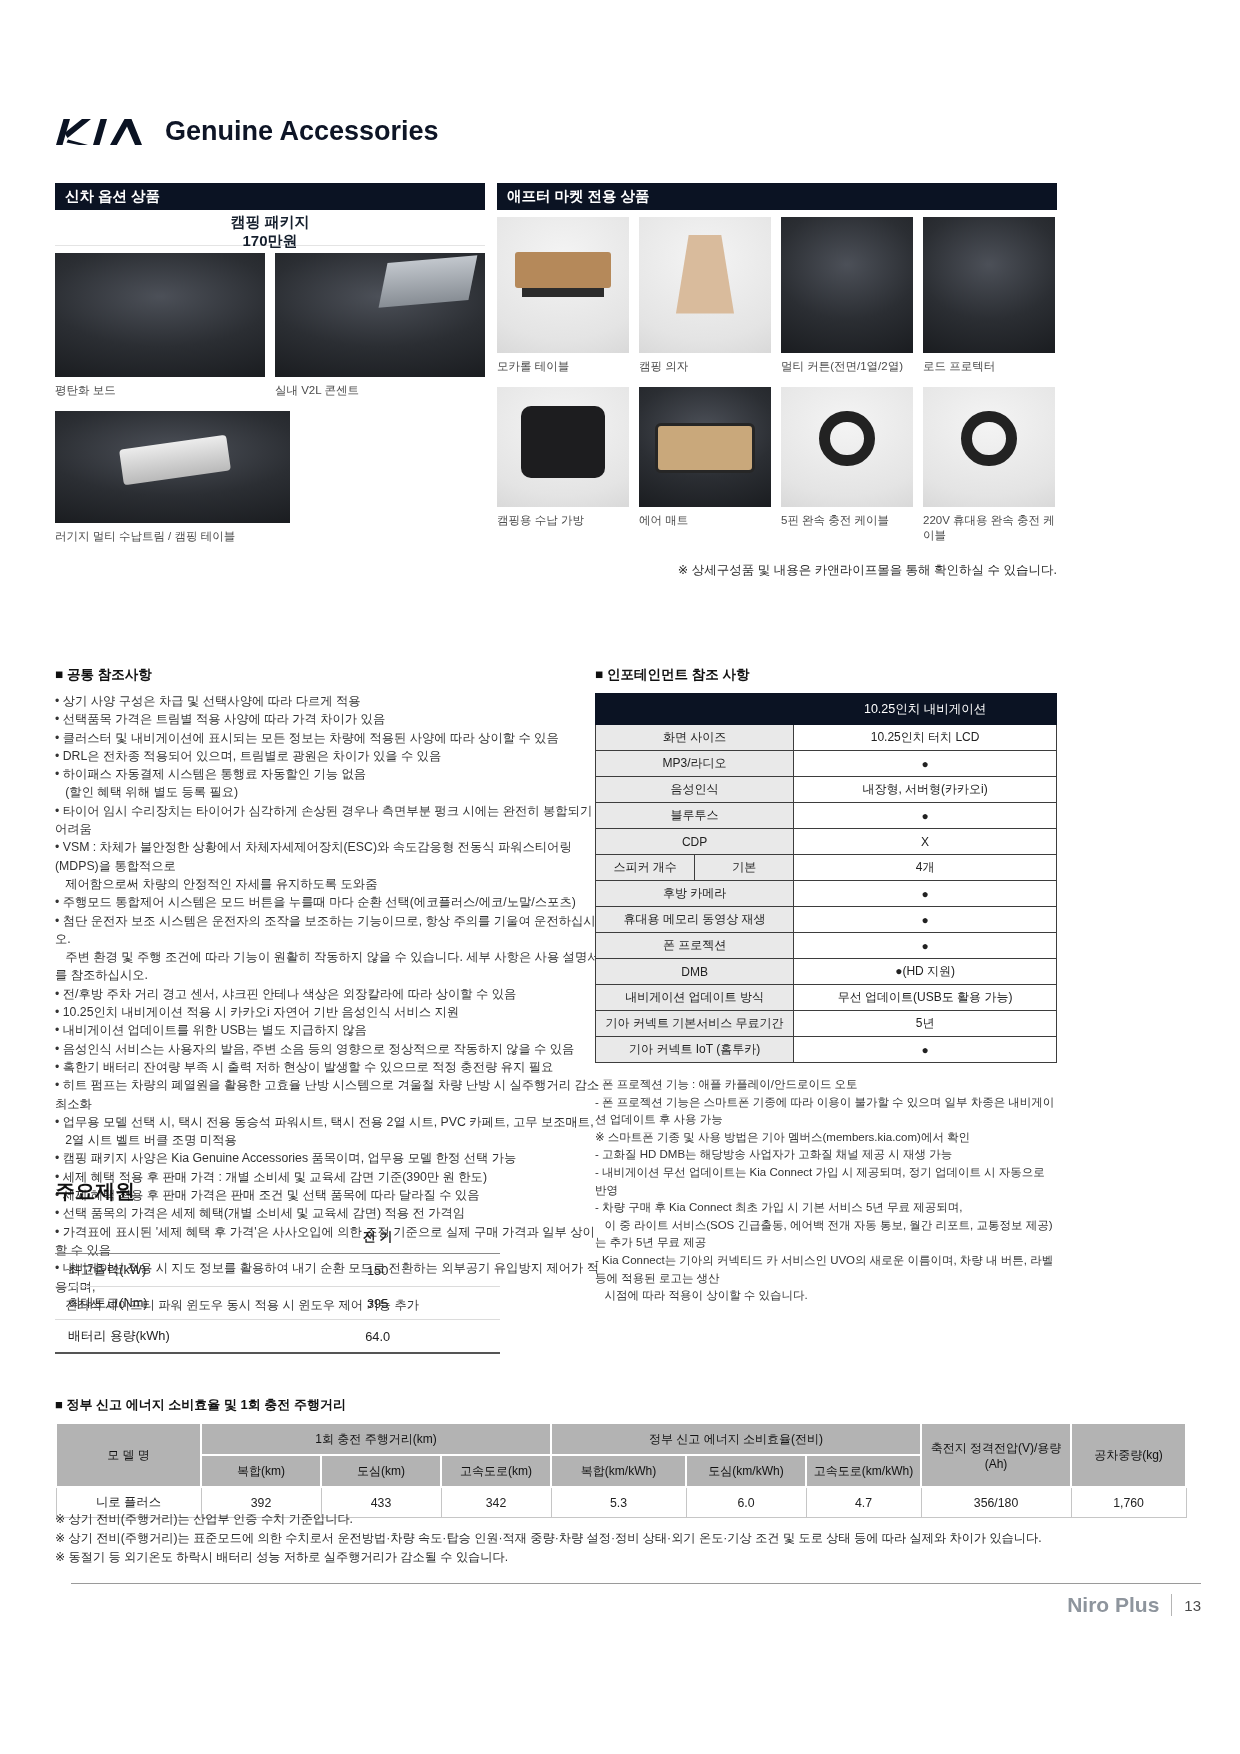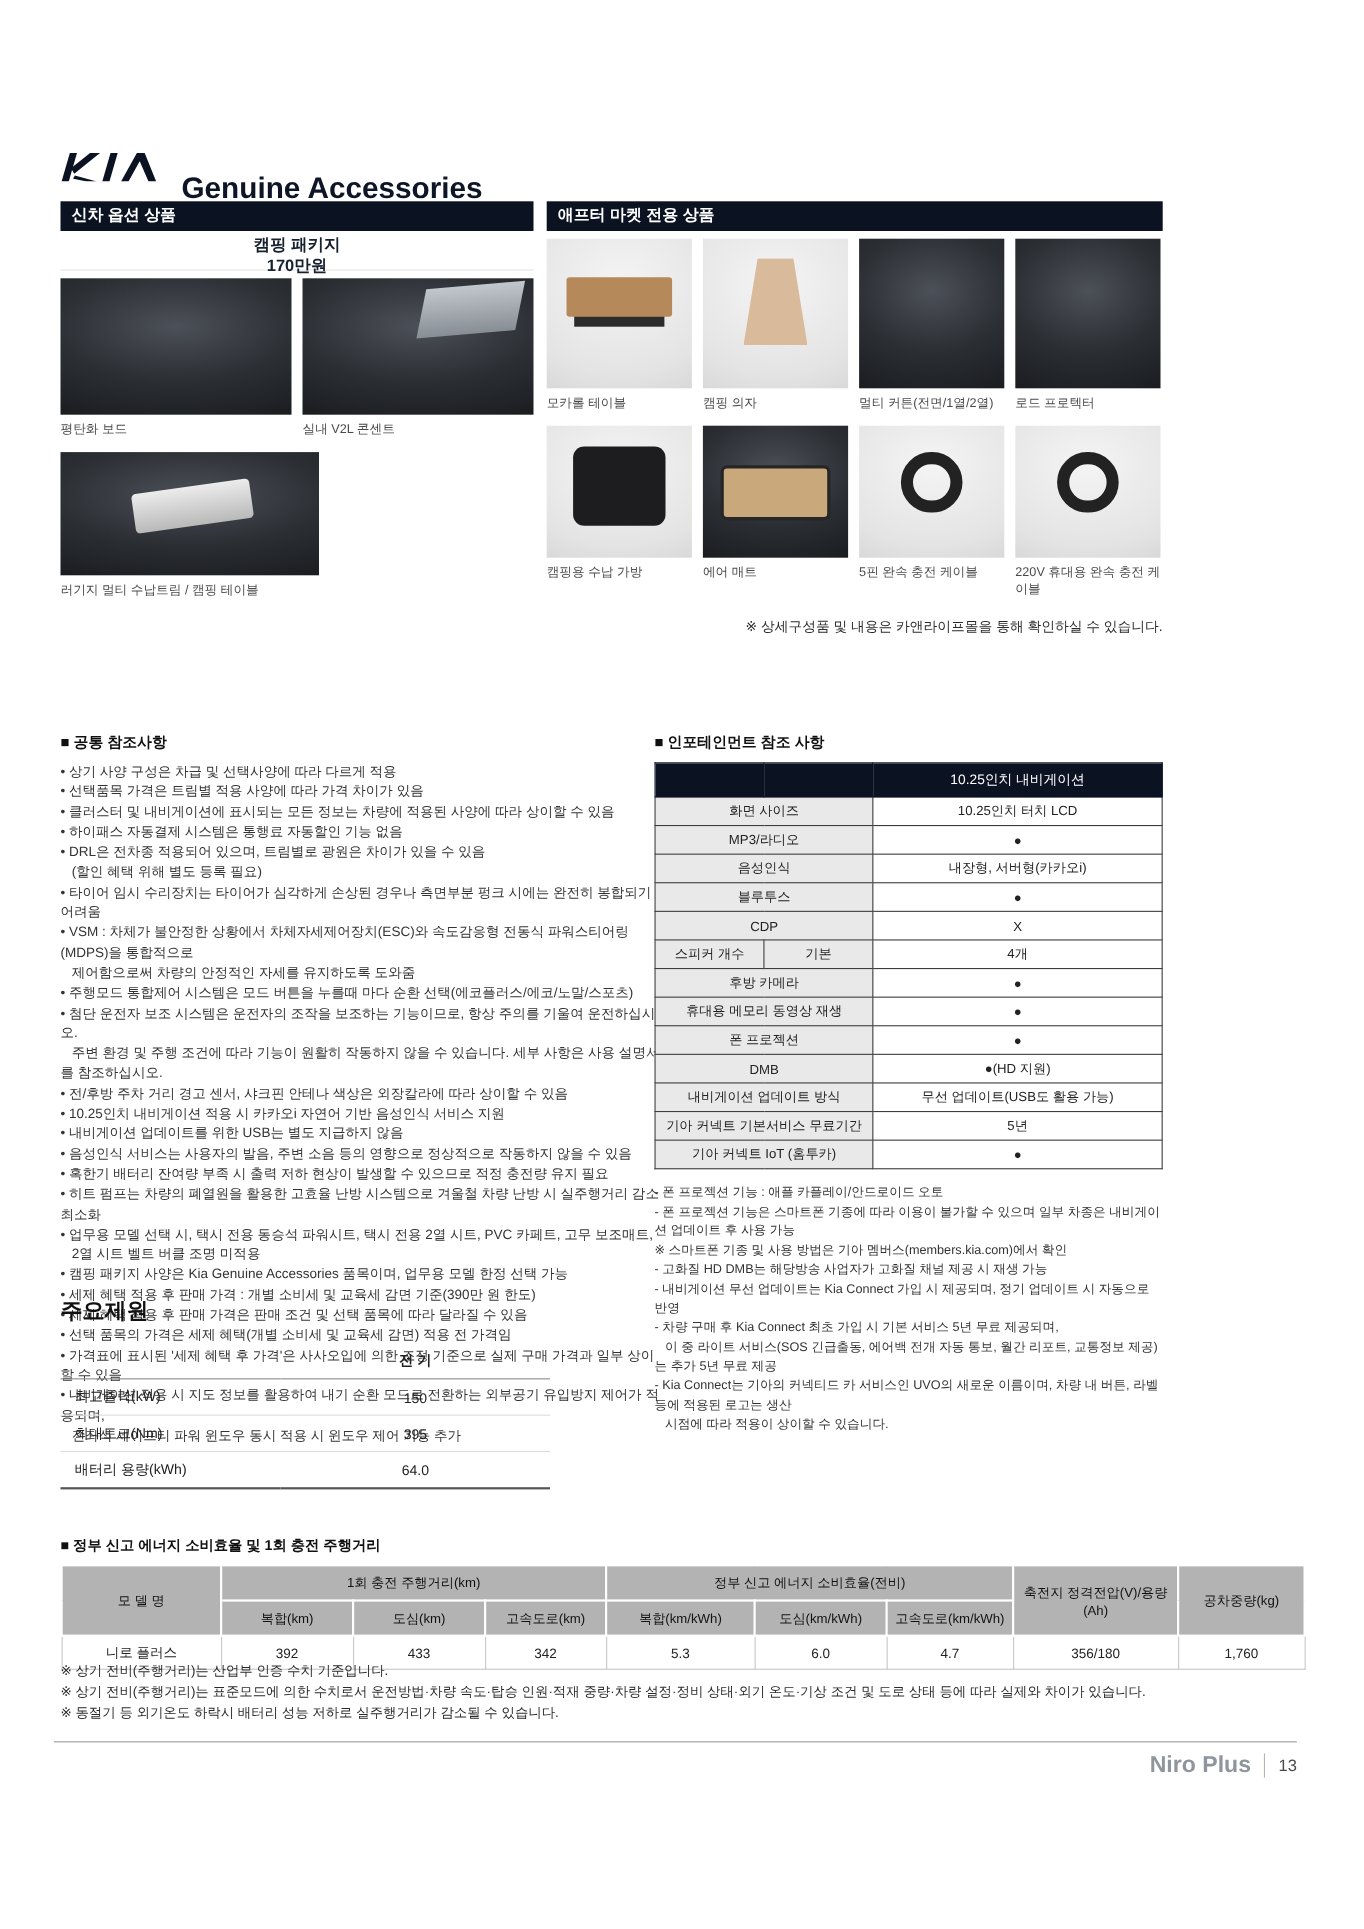"Genuine Accessories" .doc-title { margin-top: 40px -> none }
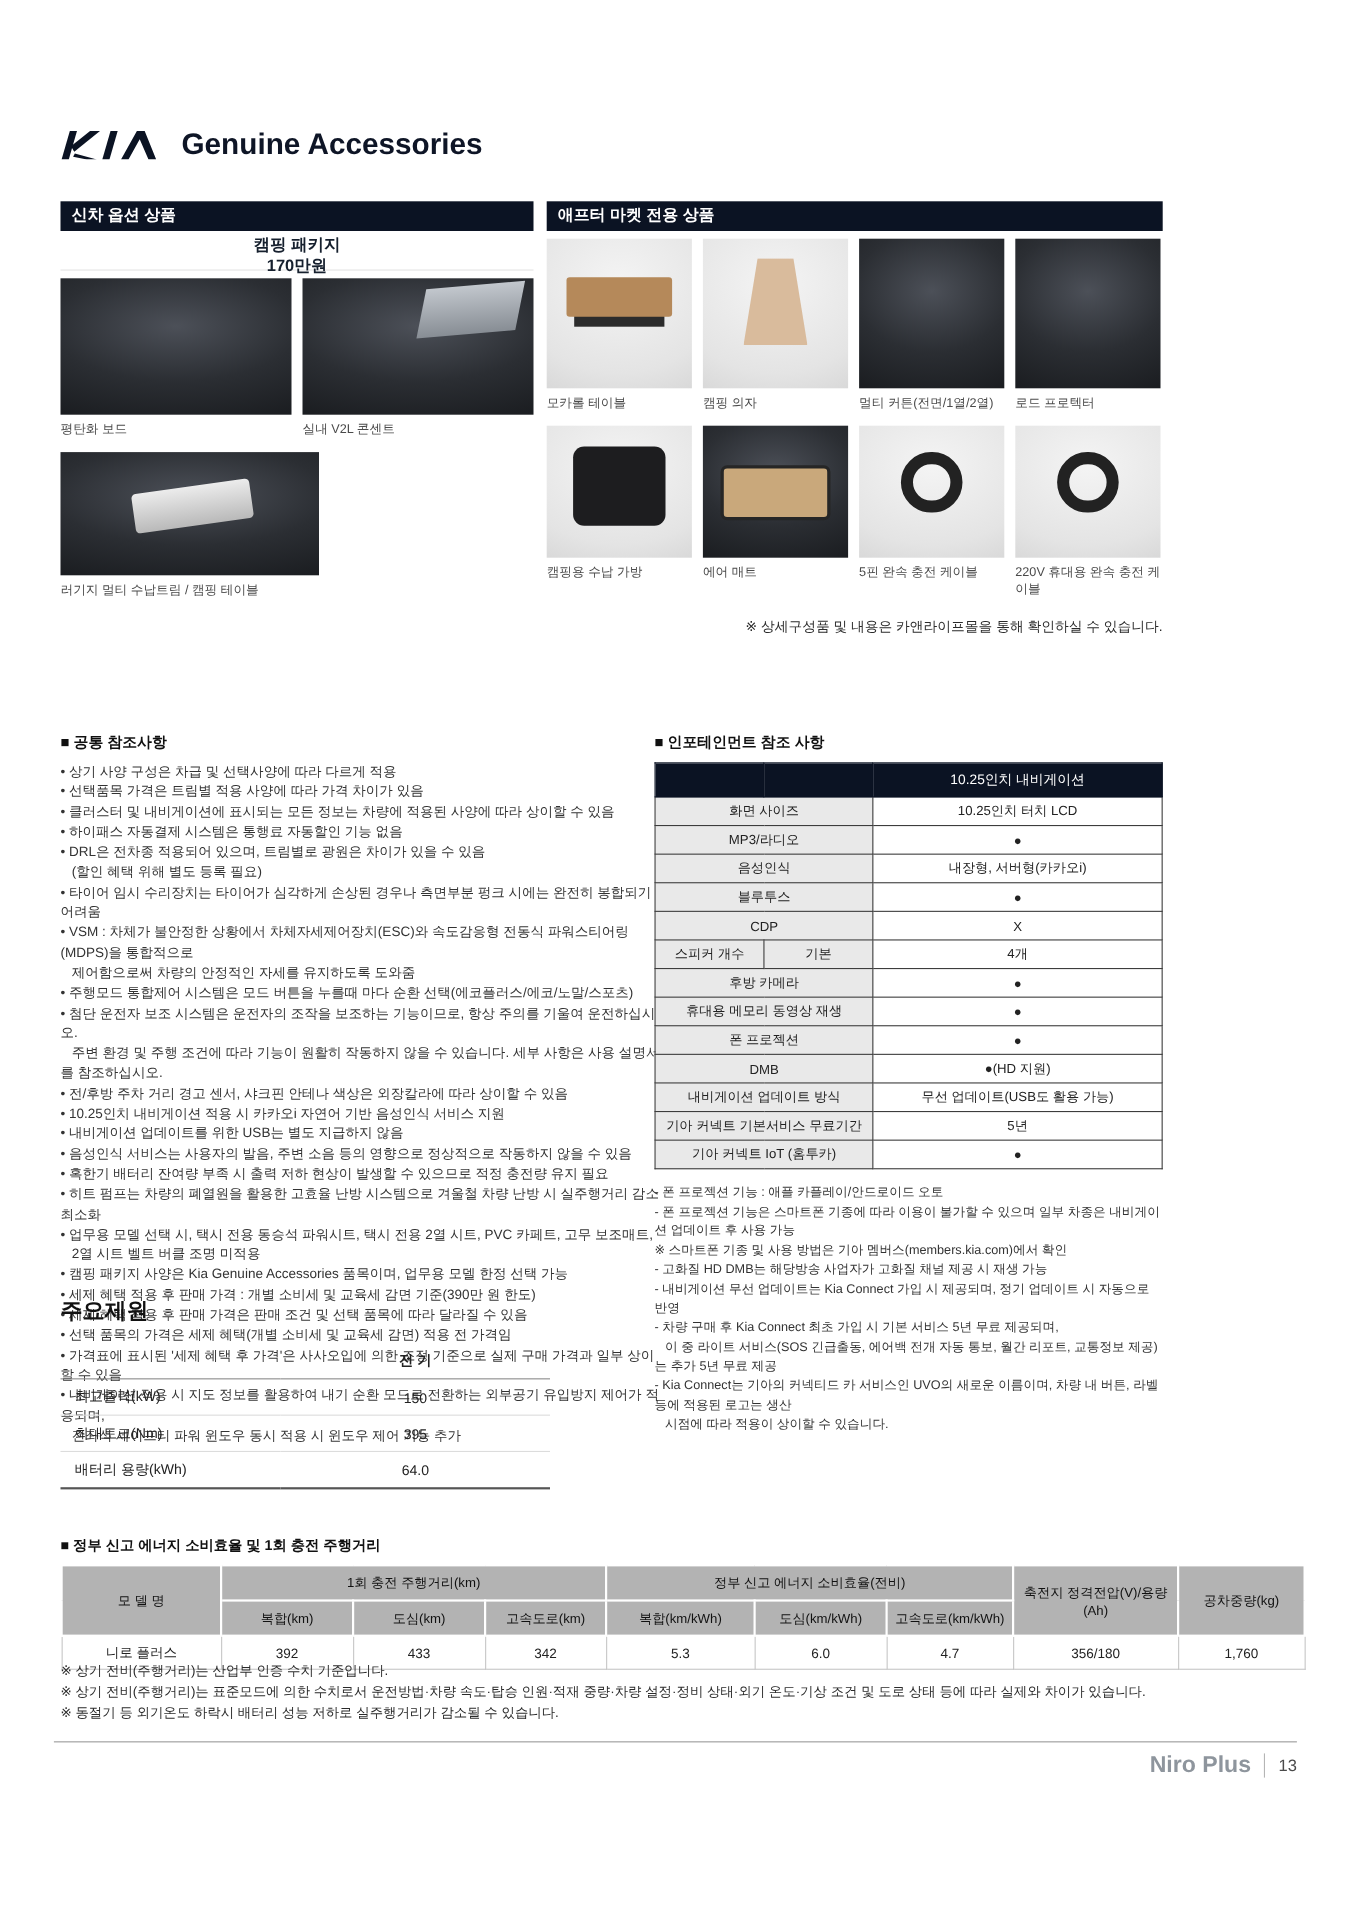"• 하이패스 자동결제 시스템은 통행료" div.note-line { order: before "• DRL은 전차종 적용되어 있으며," -> after "• DRL은 전차종 적용되어 있으며," }
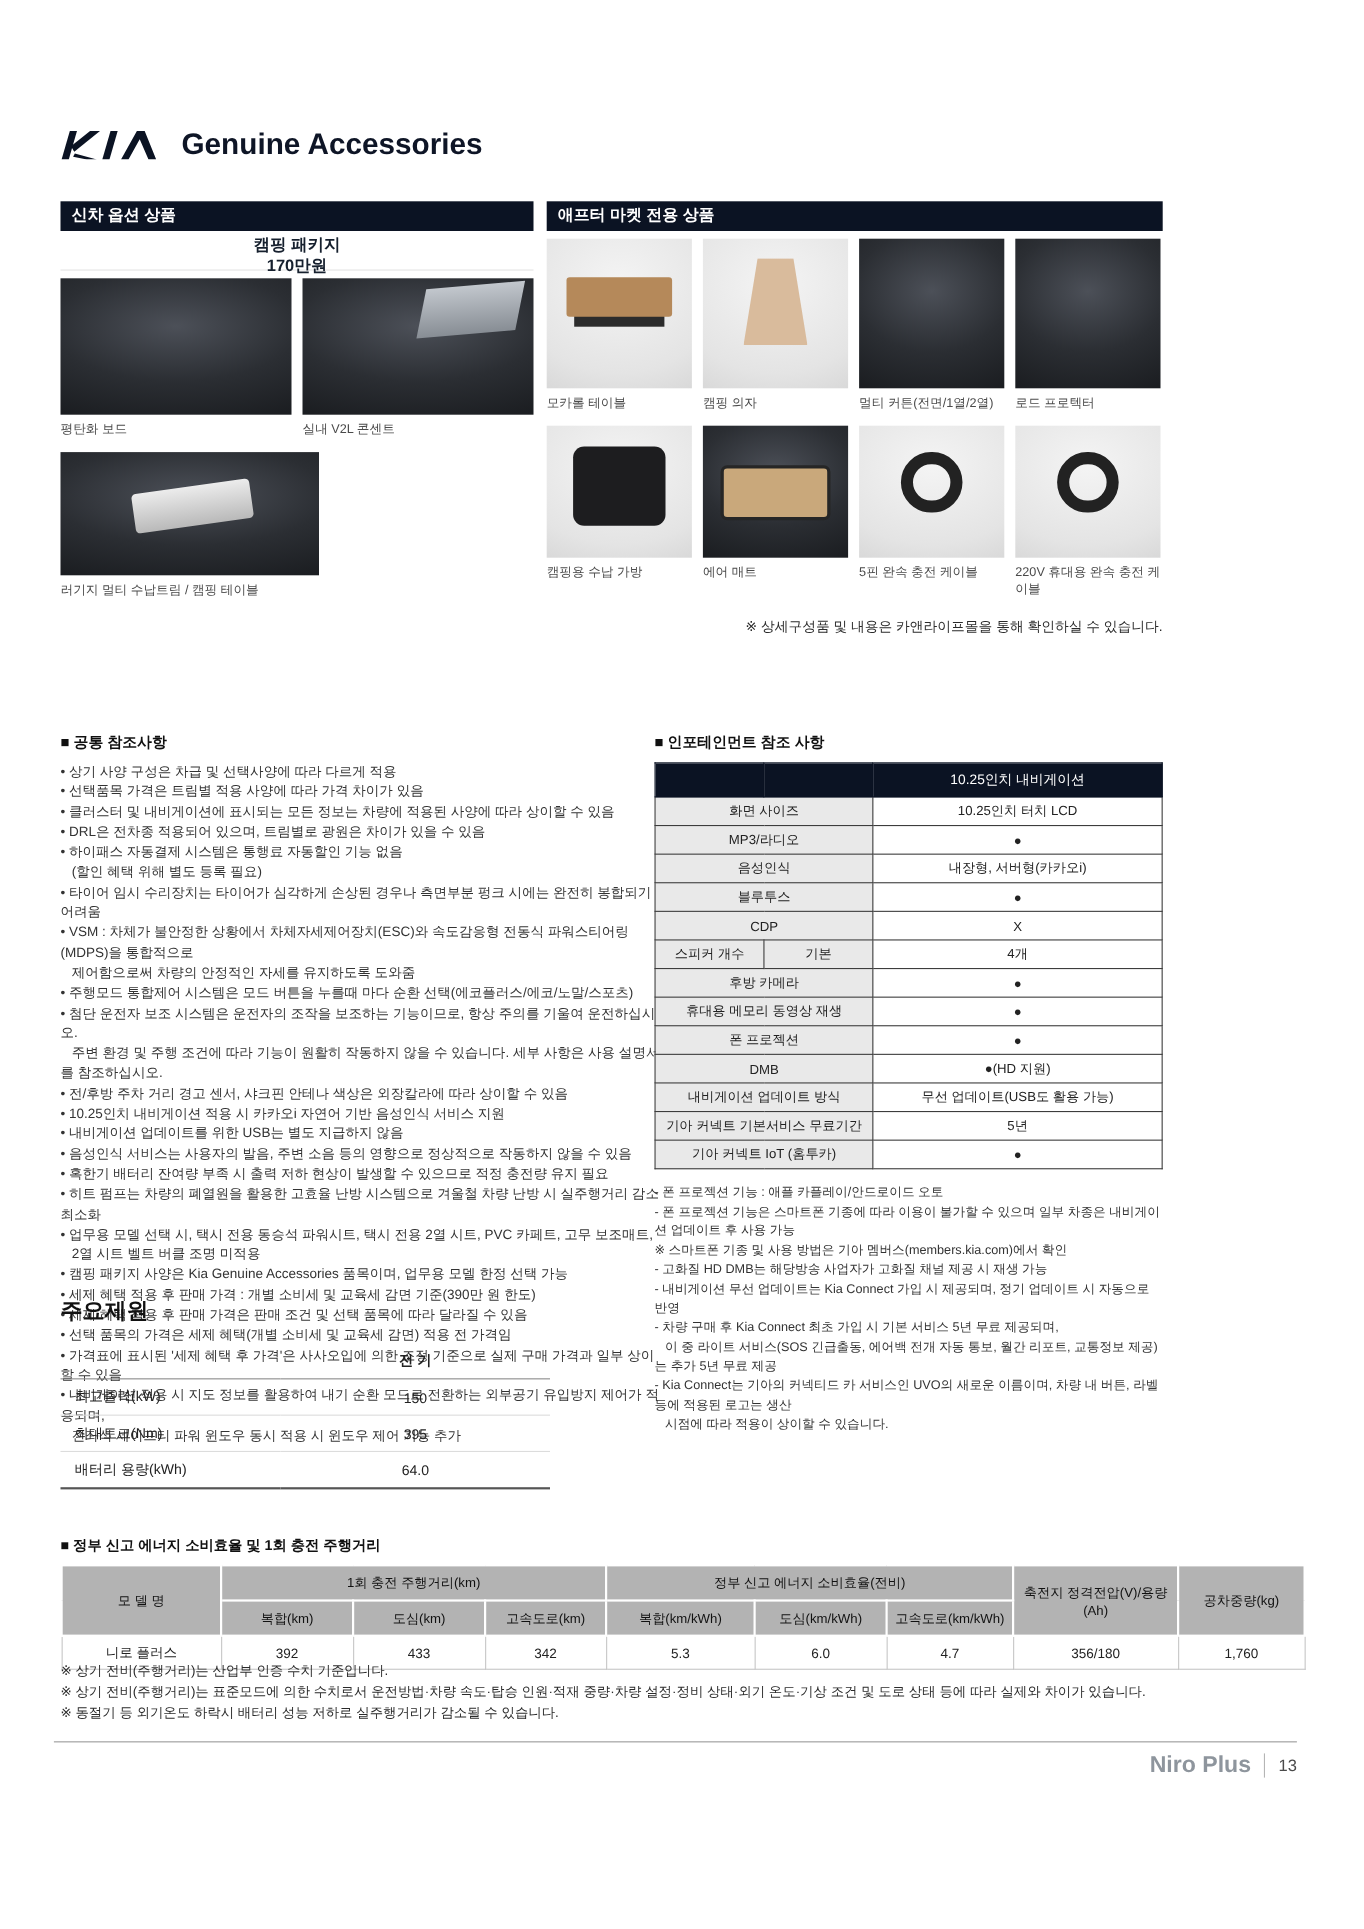"Niro Plus" #footer { left: 49px -> 71px }
